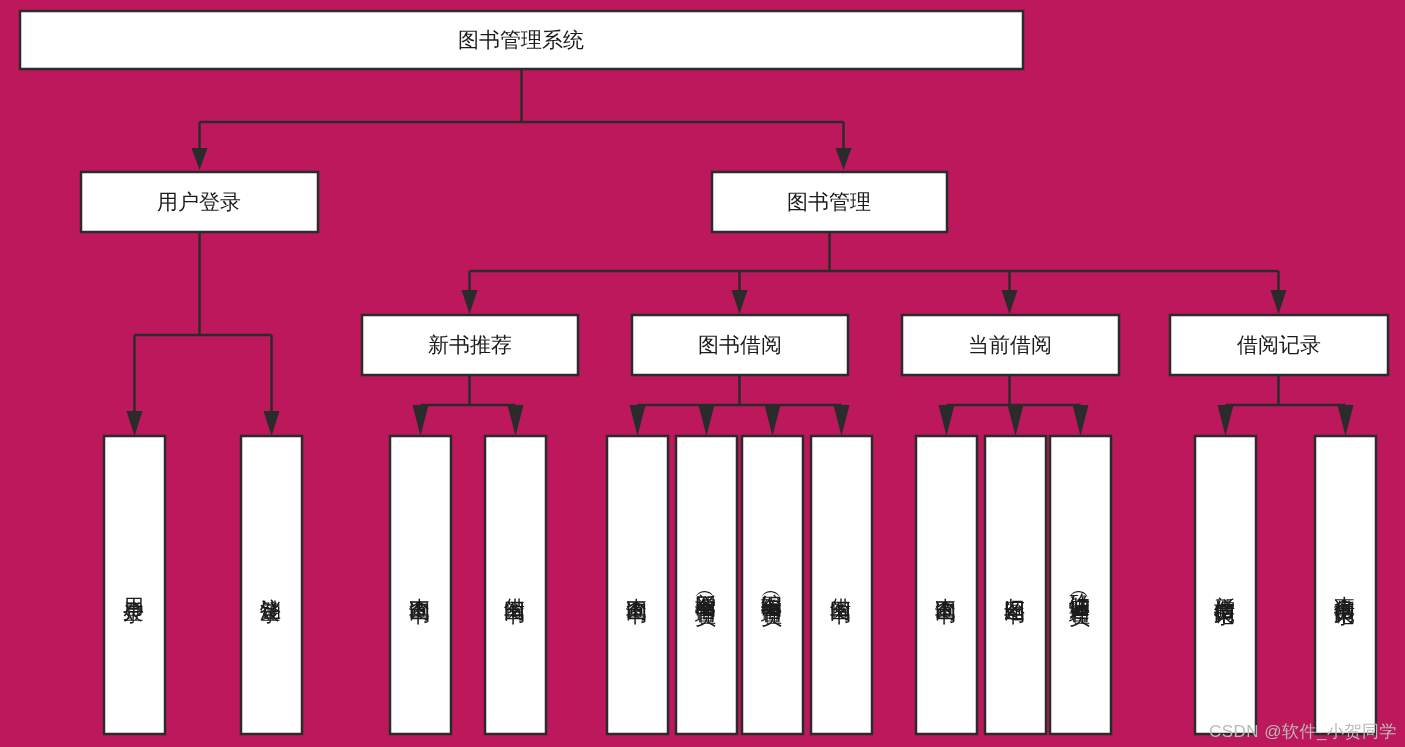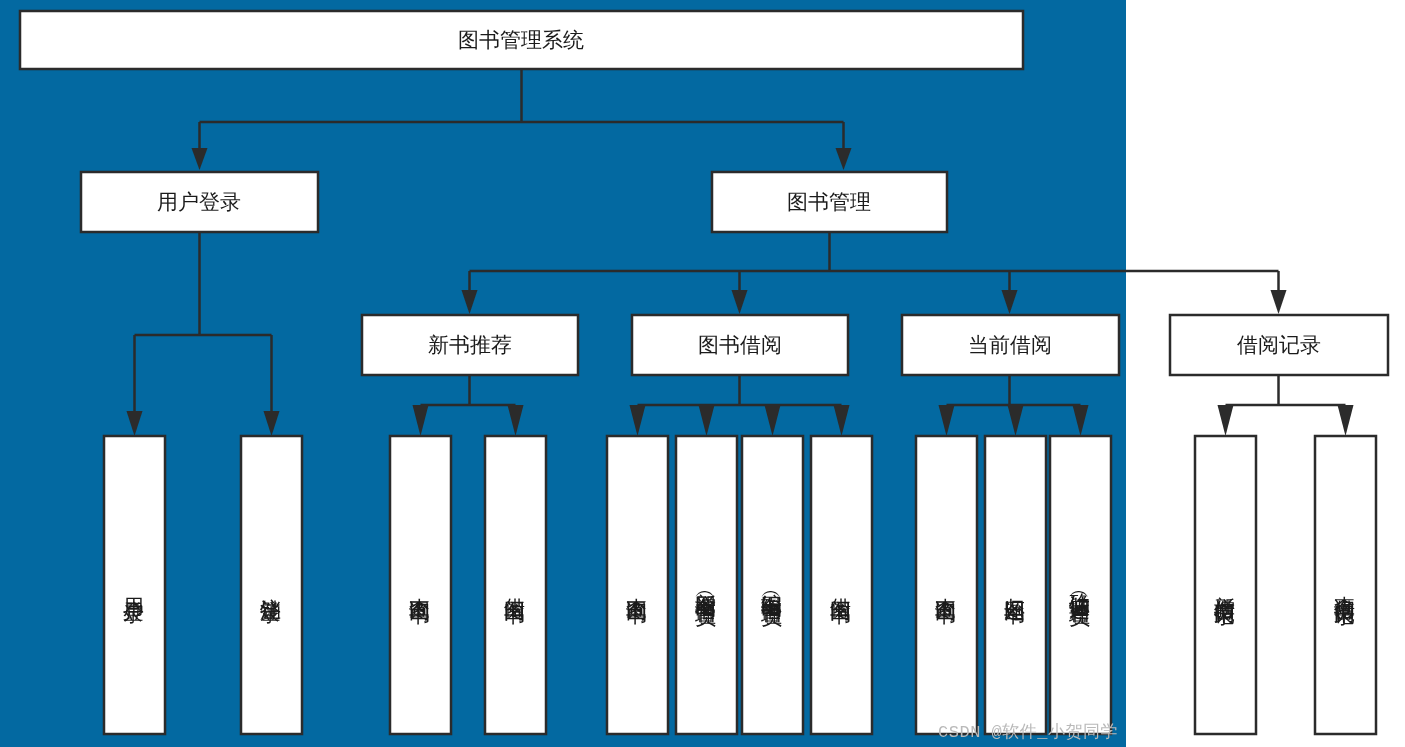"图书管理系统" #diagram-root { background: #0369a1 -> #be185d; width: 1126px -> 1405px }
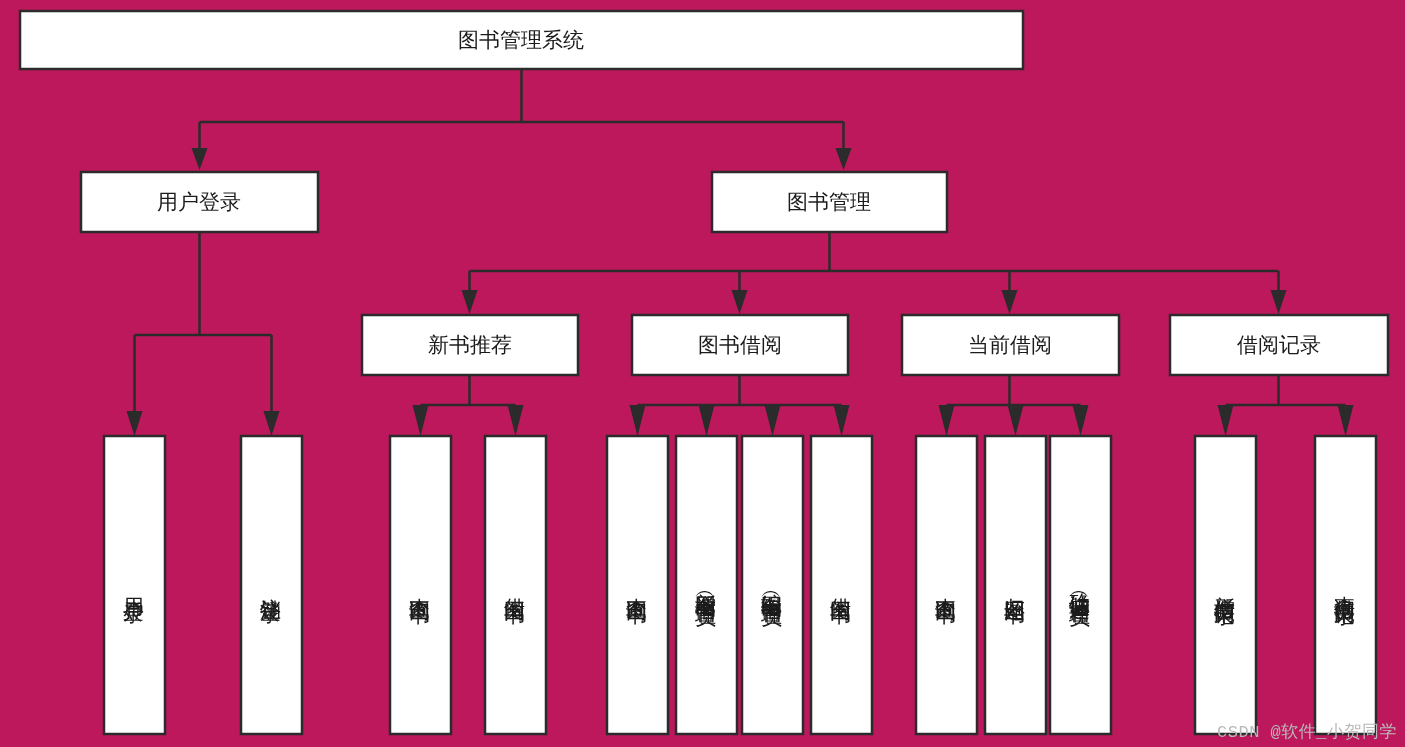"CSDN @软件_小贺同学" .watermark { font-family: Liberation Mono, monospace -> Liberation Sans, sans-serif }
